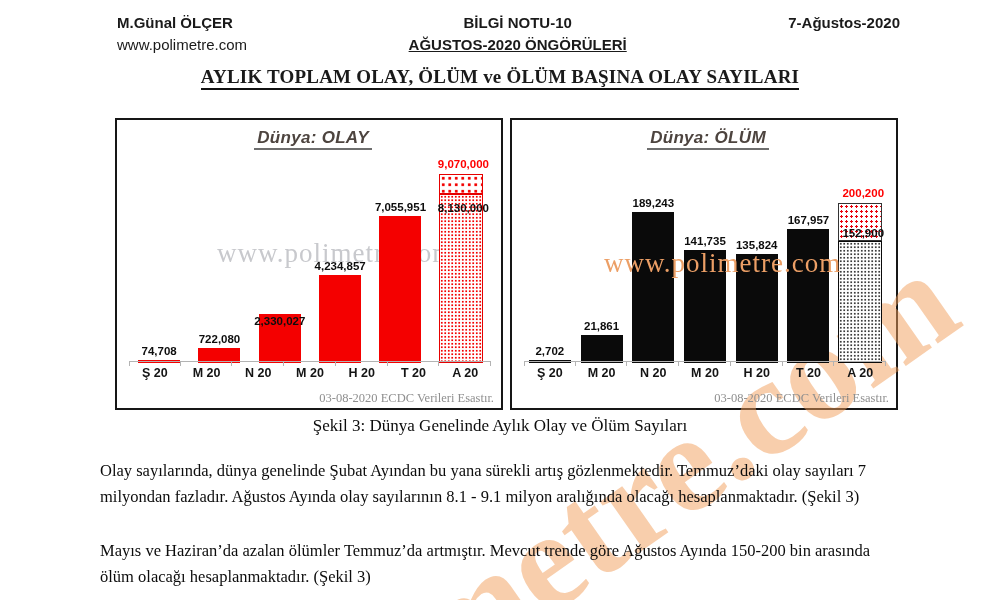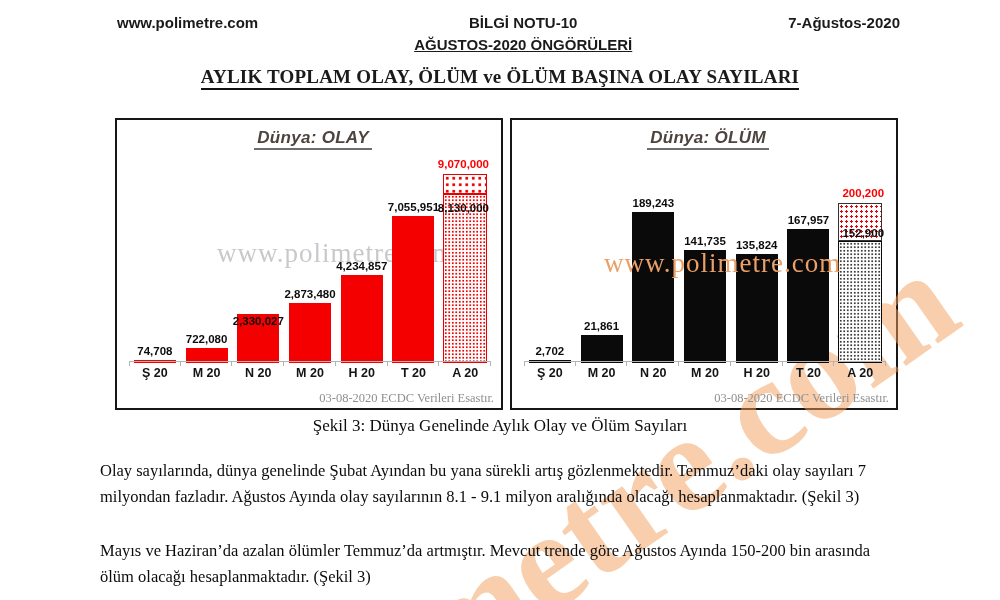"M.Günal ÖLÇER" div { html: none -> <div>M.Günal ÖLÇER</div> }
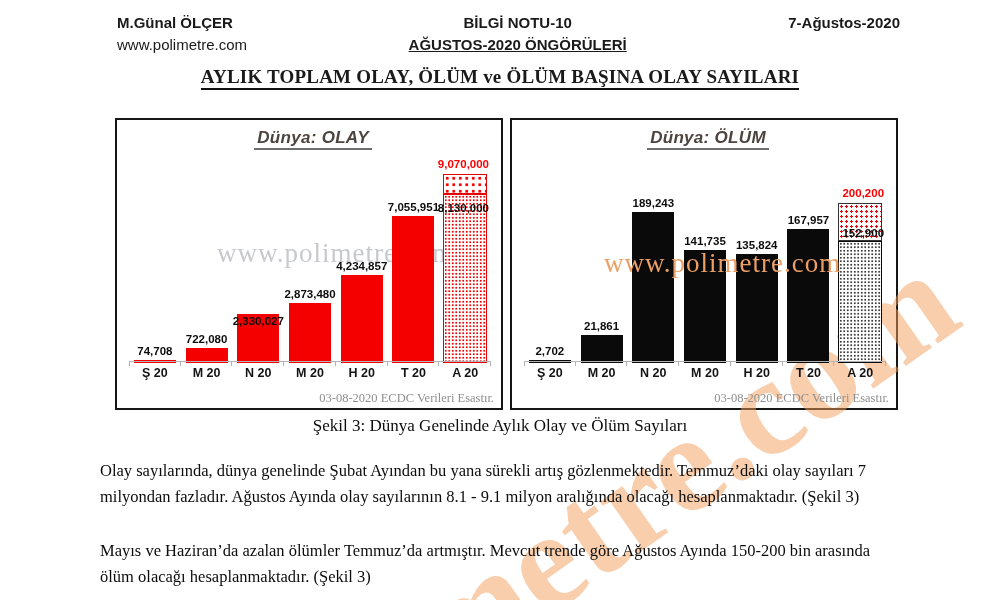"2,873,480" div.slot { html: <div> <div>2,873,480</div> <div></div> </div> -> none }
